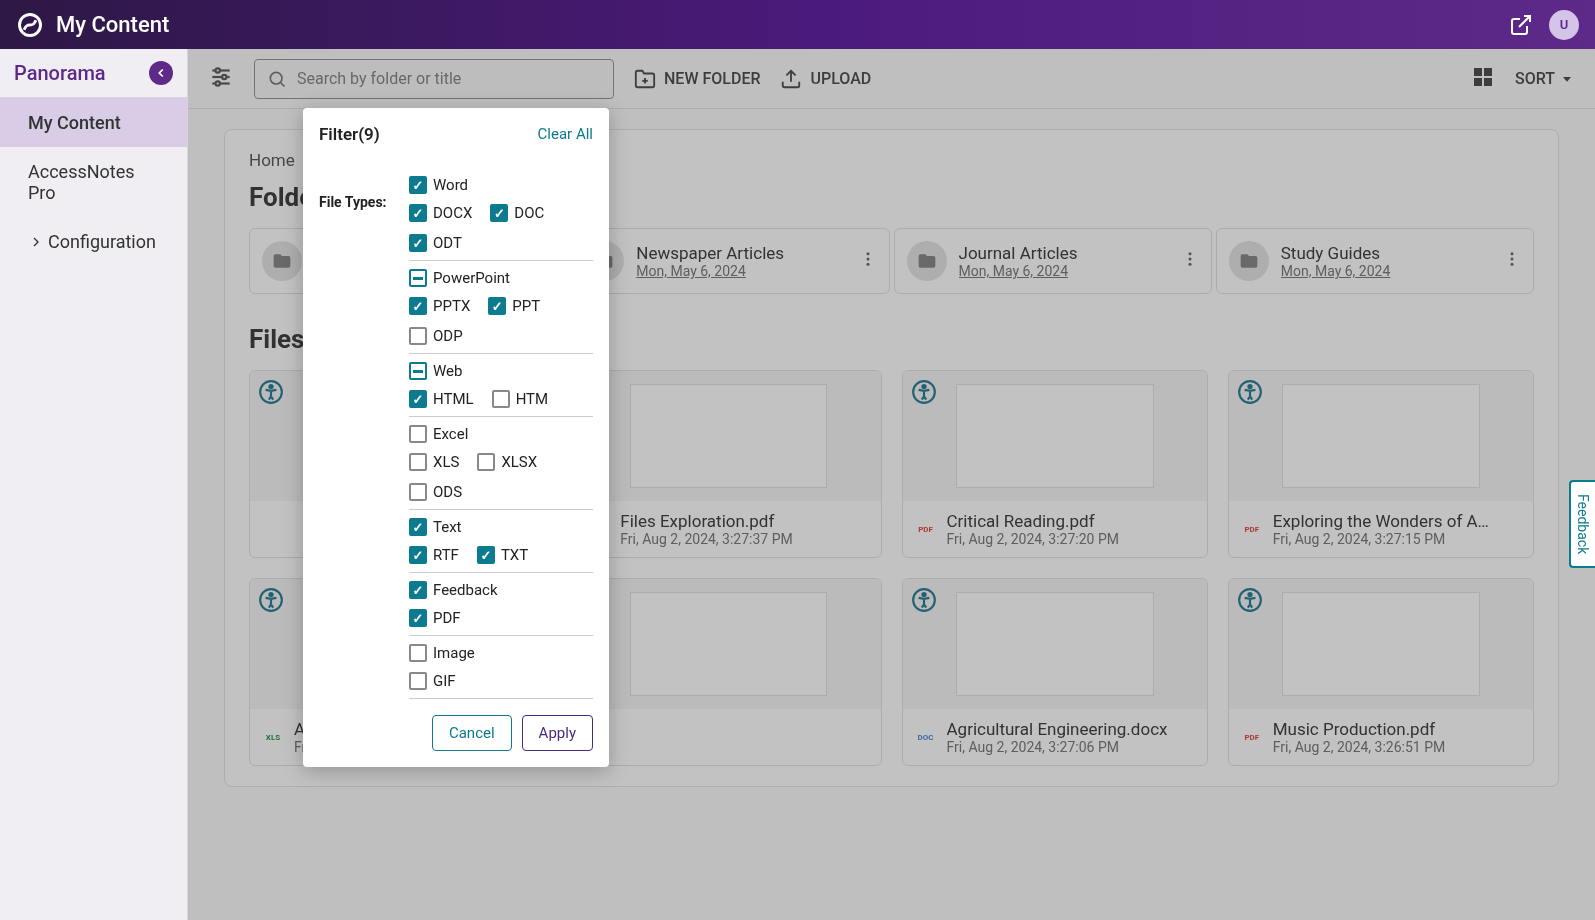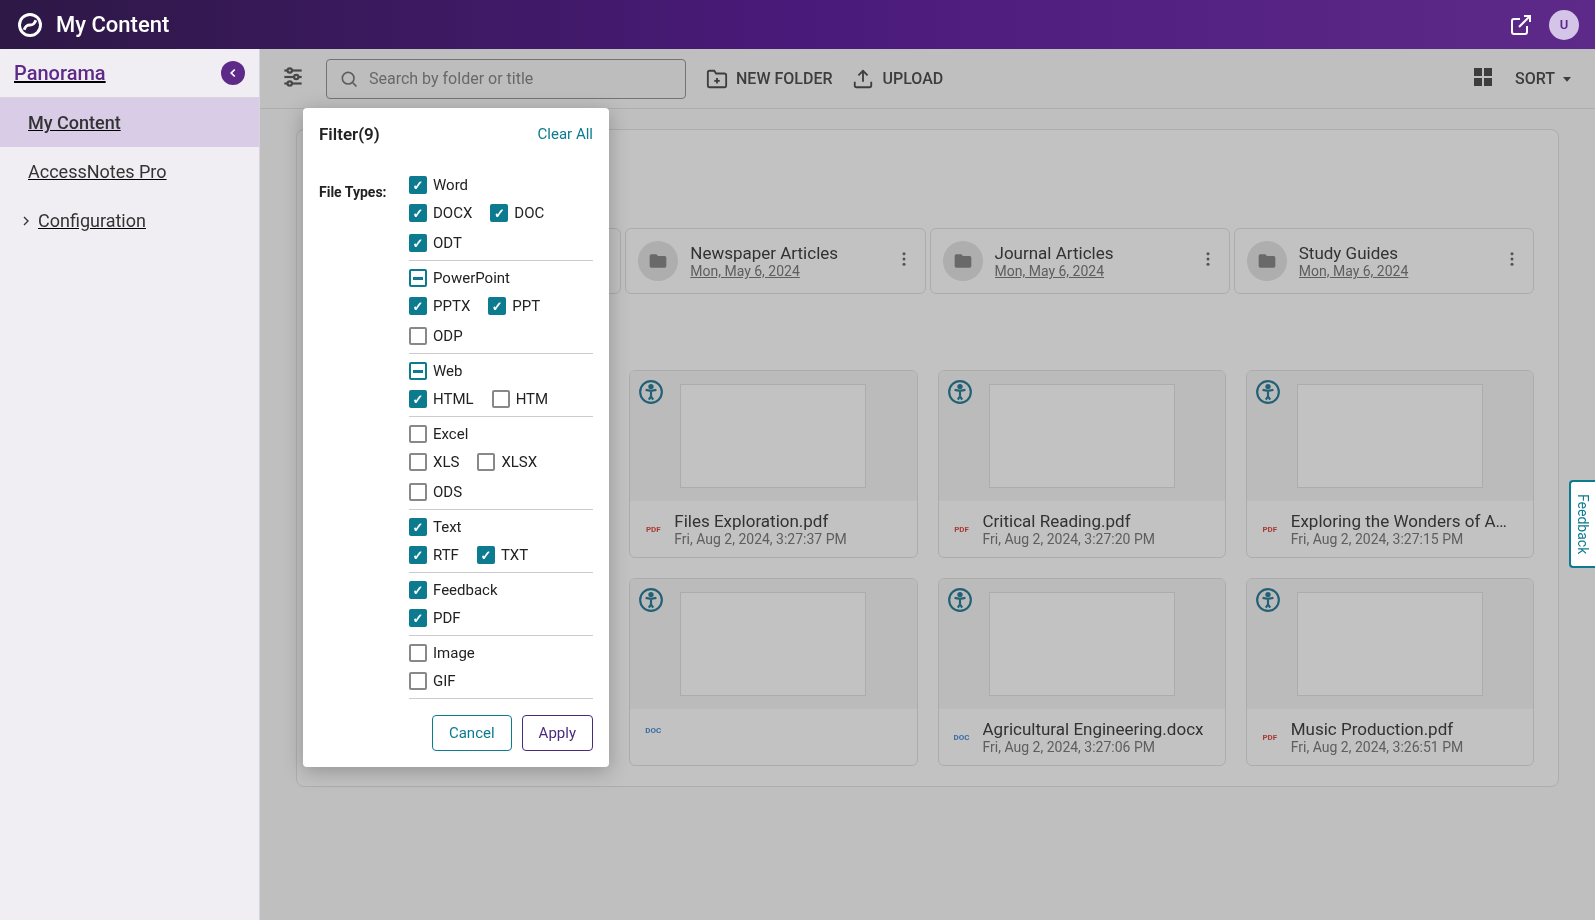"Panorama" .sidebar { text-decoration: underline -> none; width: 260px -> 188px }
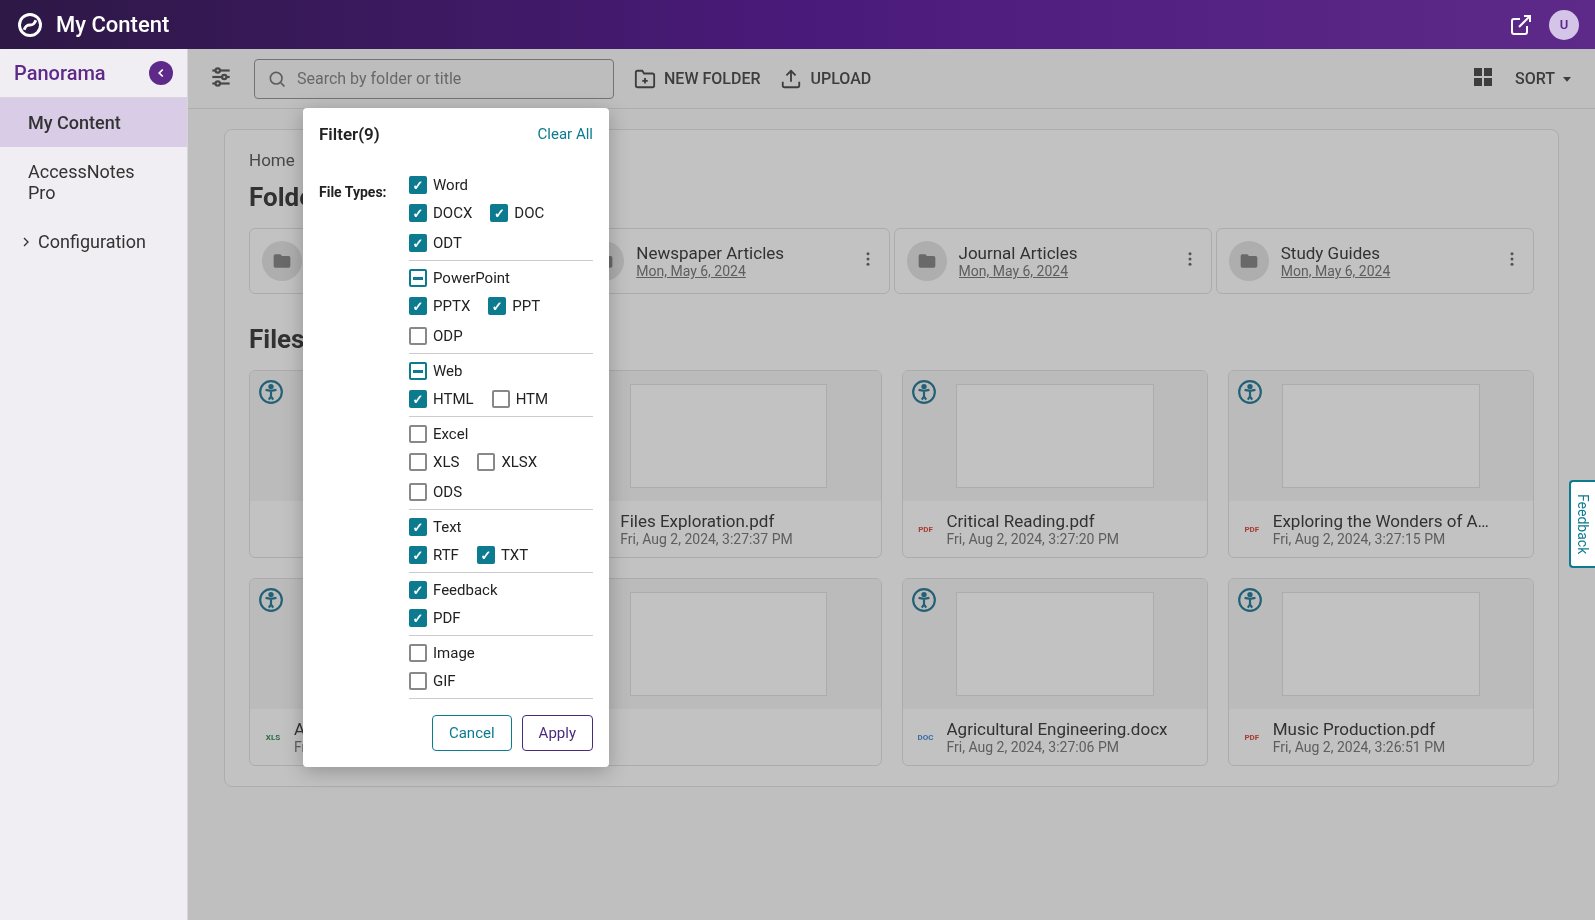"File Types:" .fp-label { margin-top: 8px -> 18px }
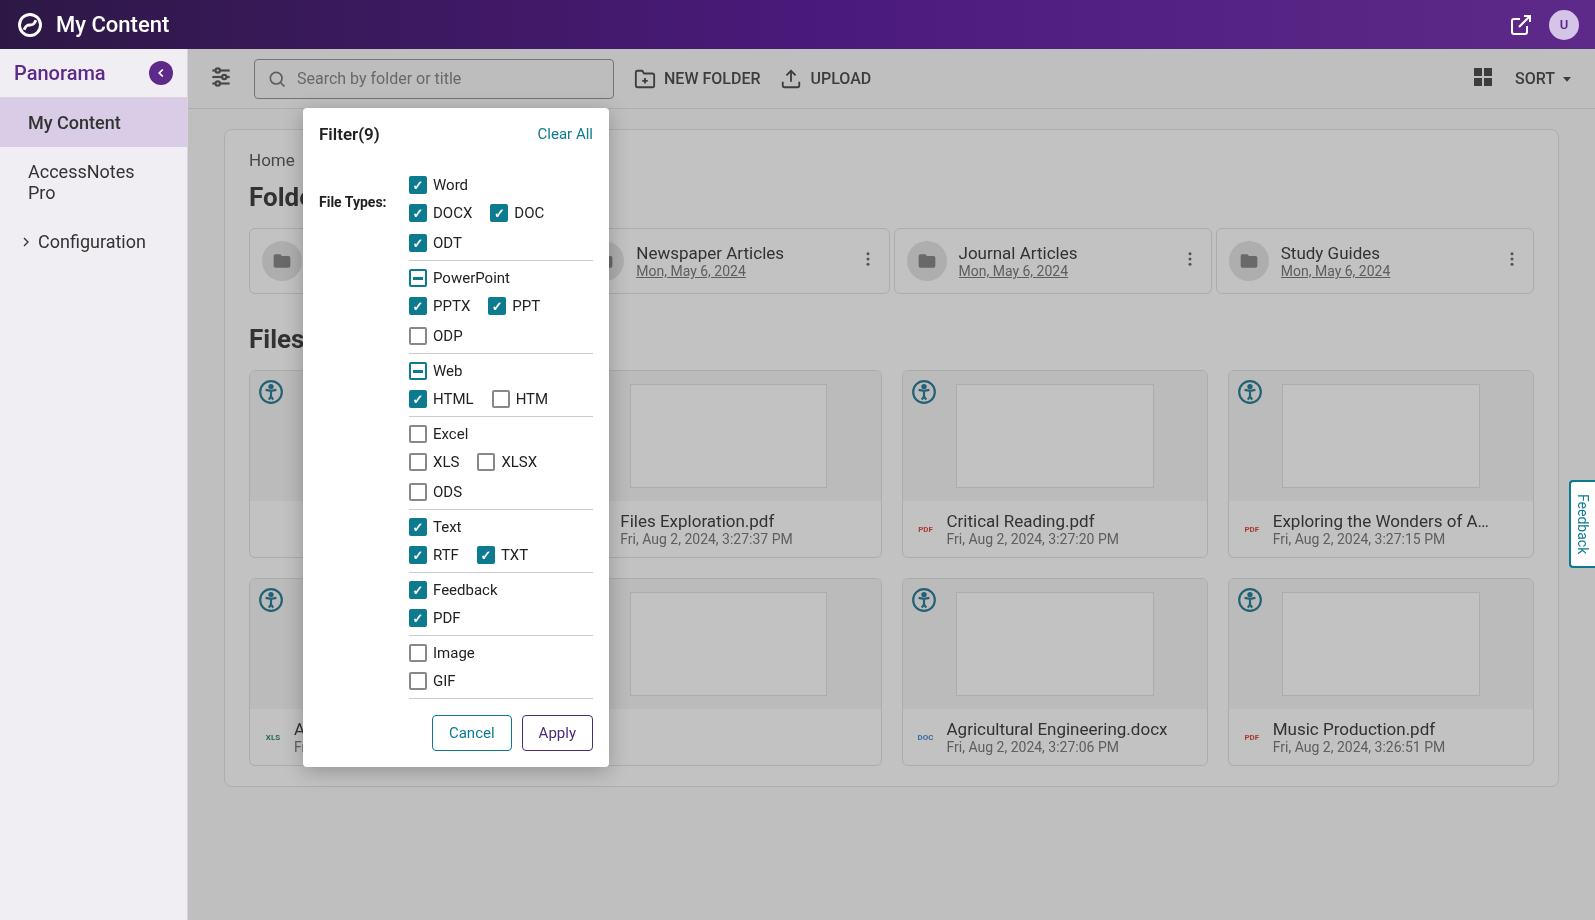"Configuration" .nav-item.expandable { padding-left: 18px -> 28px }
